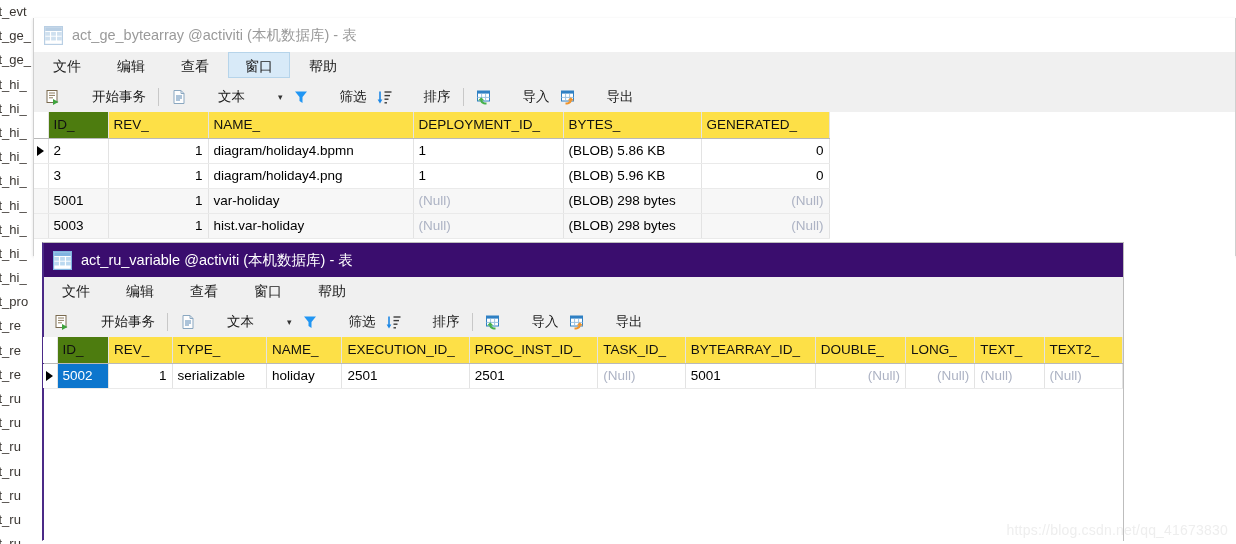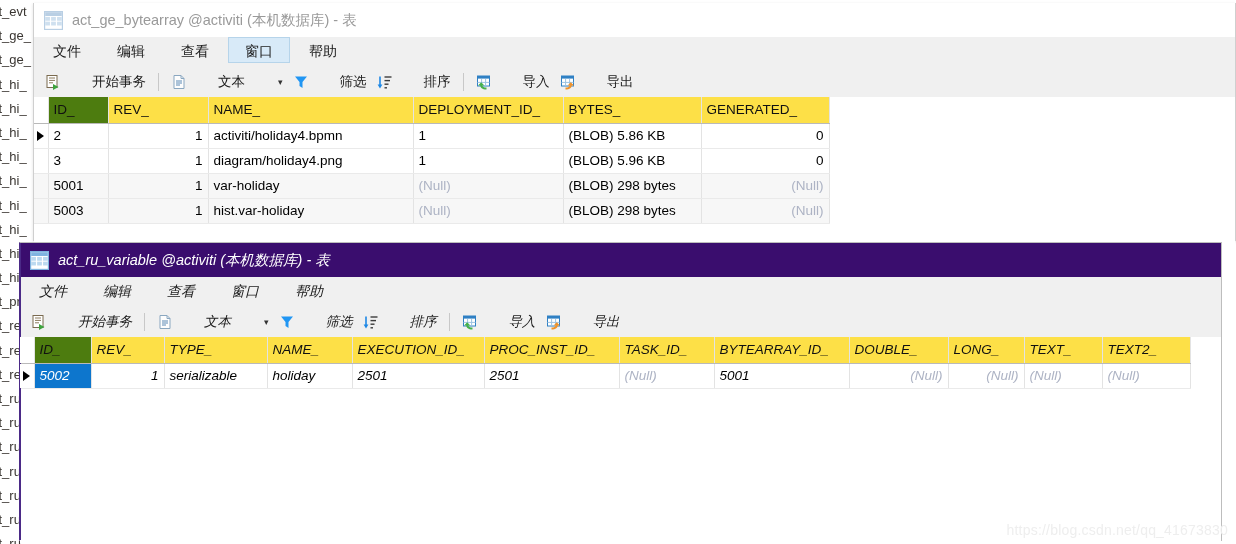"act_ge_bytearray @activiti (本机数据库) - 表" #win-bytearray { top: 3px -> 18px }
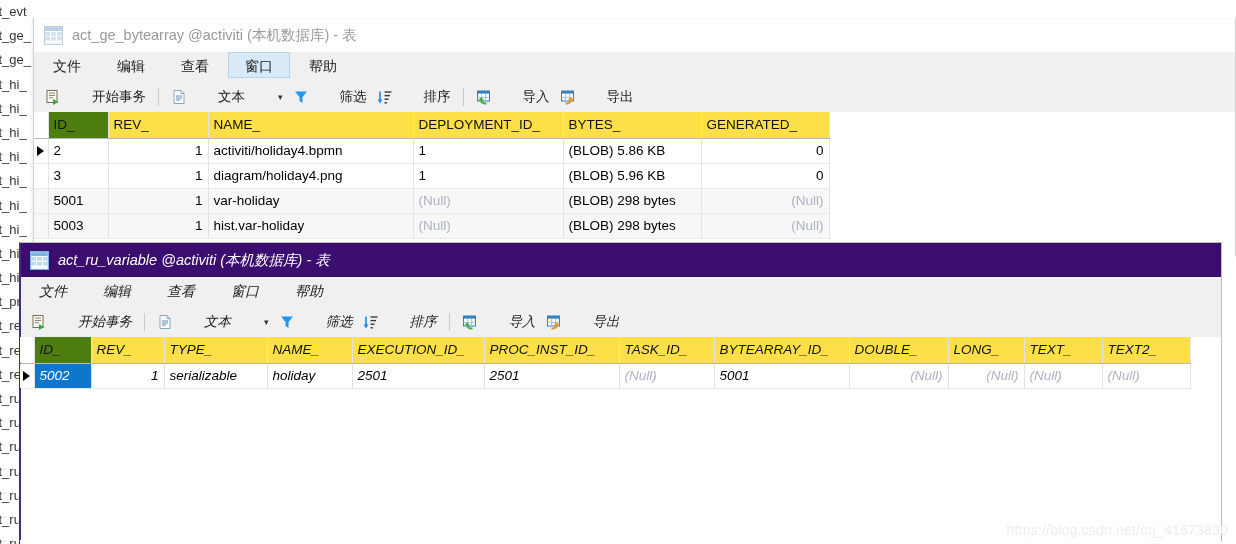"activiti/holiday4.bpmn" td { text: activiti/holiday4.bpmn -> diagram/holiday4.bpmn }
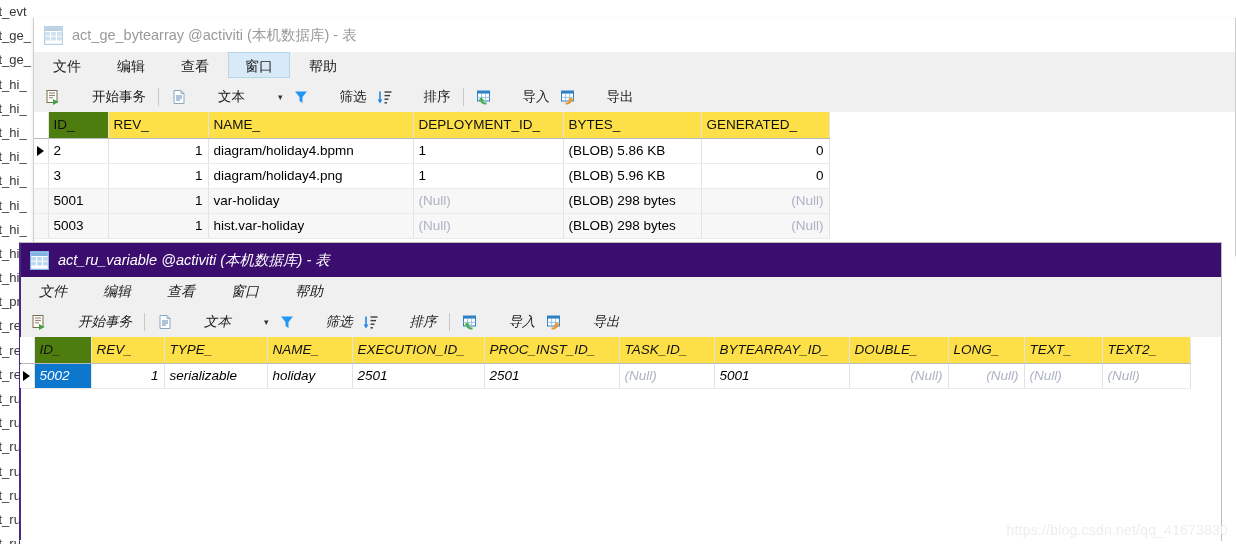"act_ru_variable @activiti (本机数据库) - 表" #win-variable { font-style: italic -> none; left: 19px -> 42px; width: 1203px -> 1082px }
